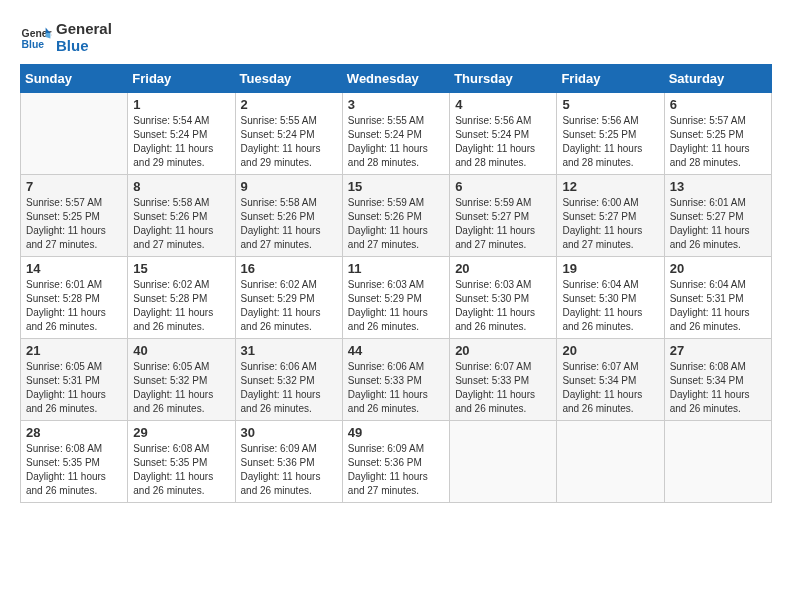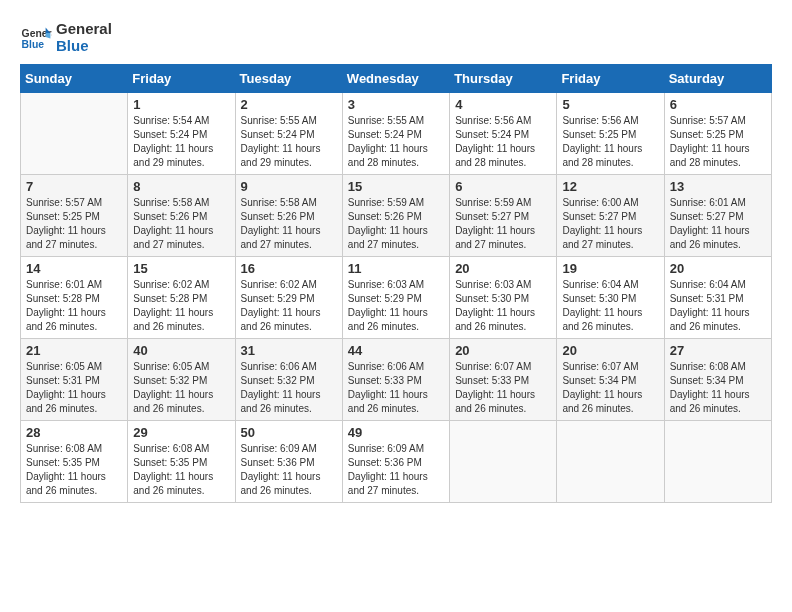"50" div.day-number { text: 50 -> 30 }
